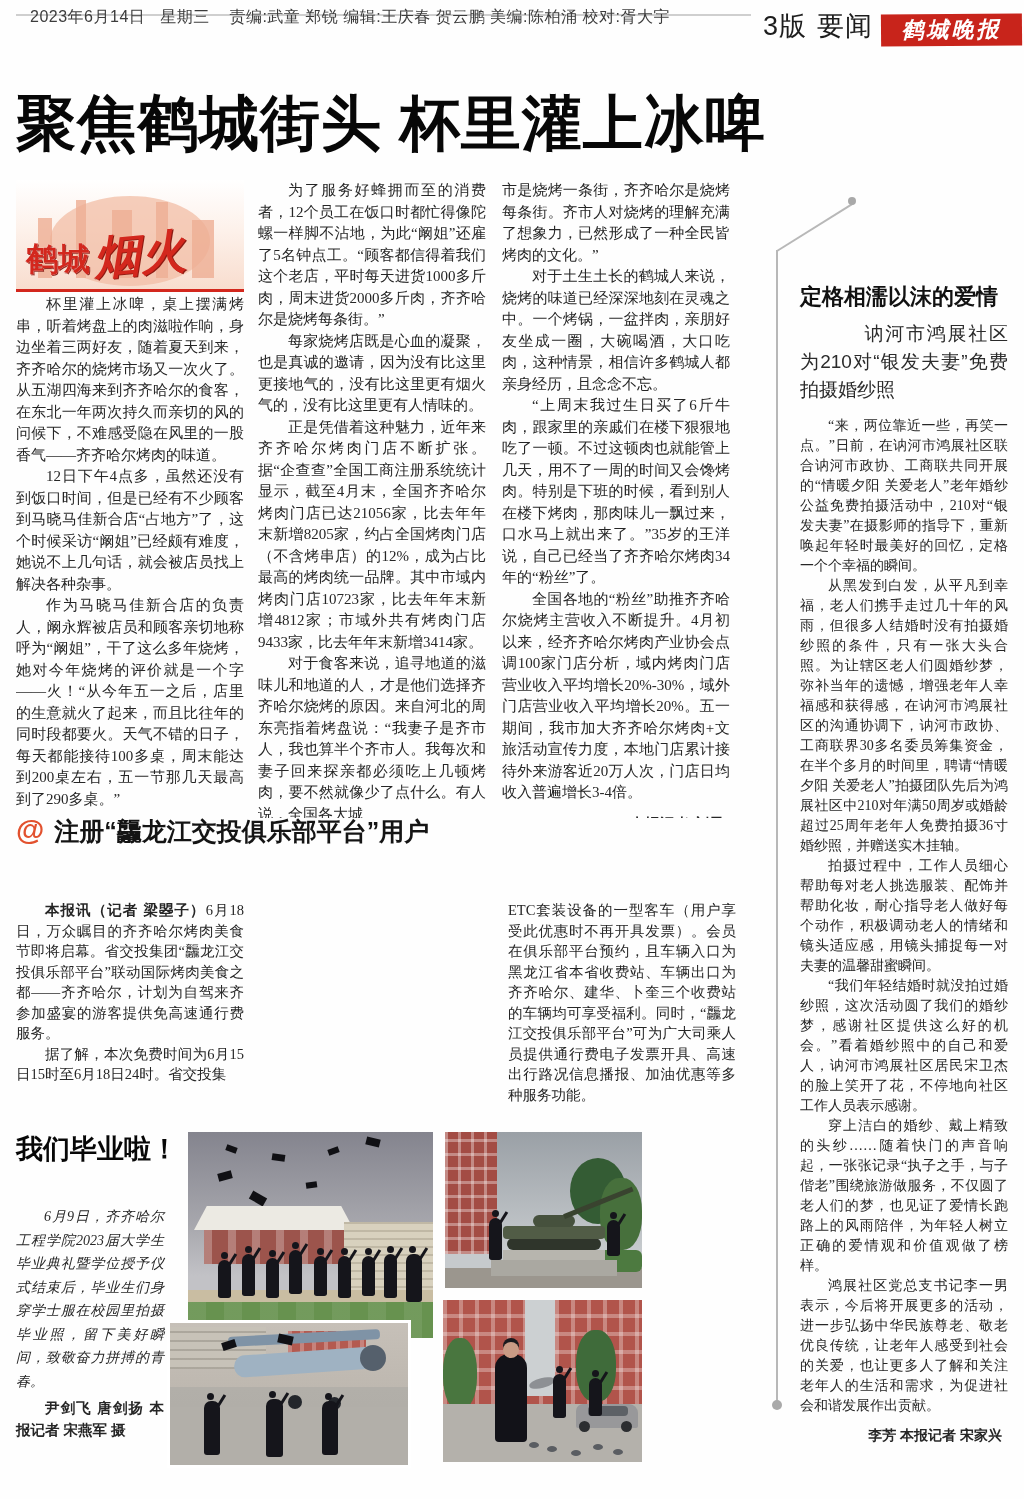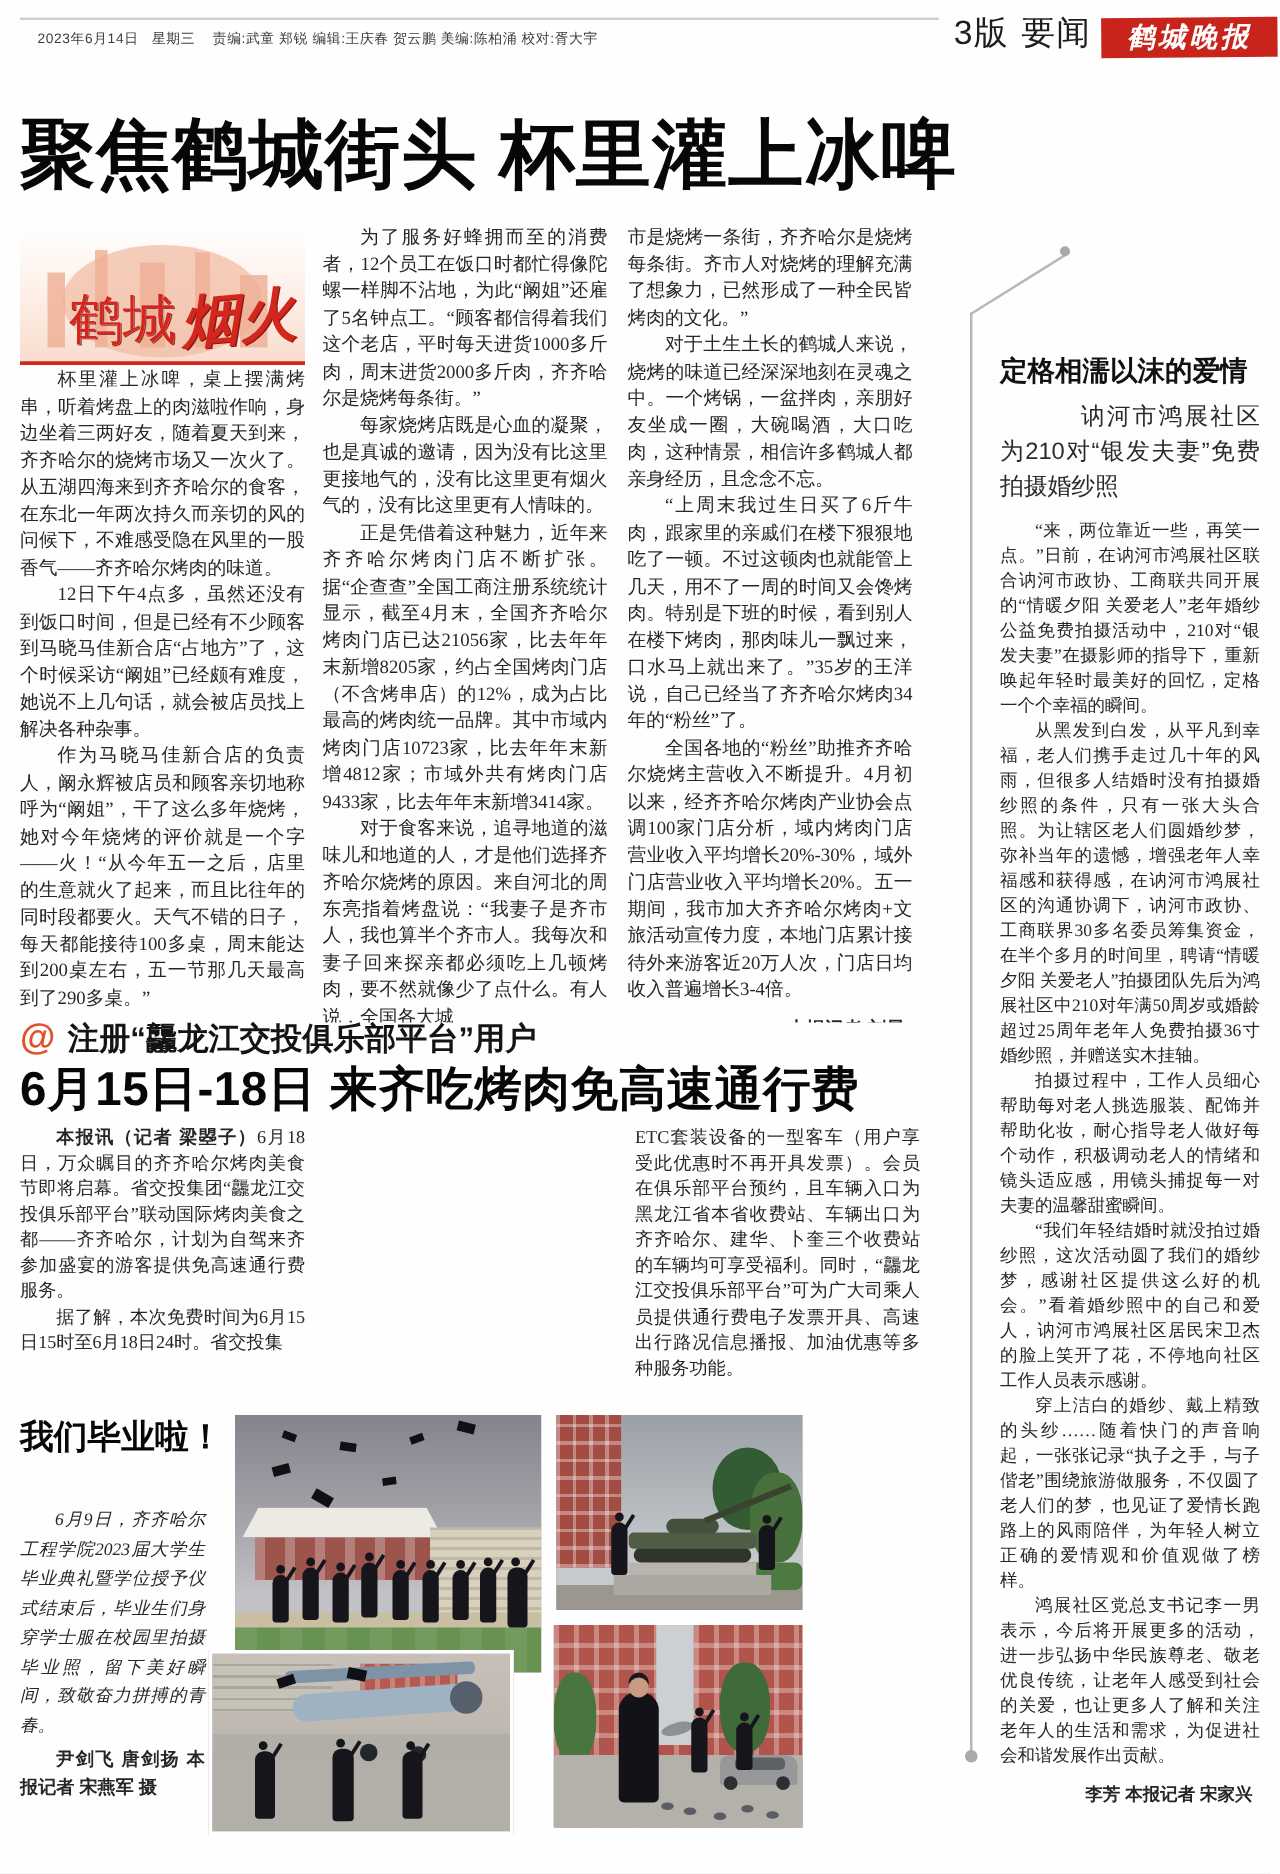"2023年6月14日 星期三 责编:武童 郑锐 编辑:王庆春" .date-line { font-size: 11px -> 16px; top: 23px -> 7px }
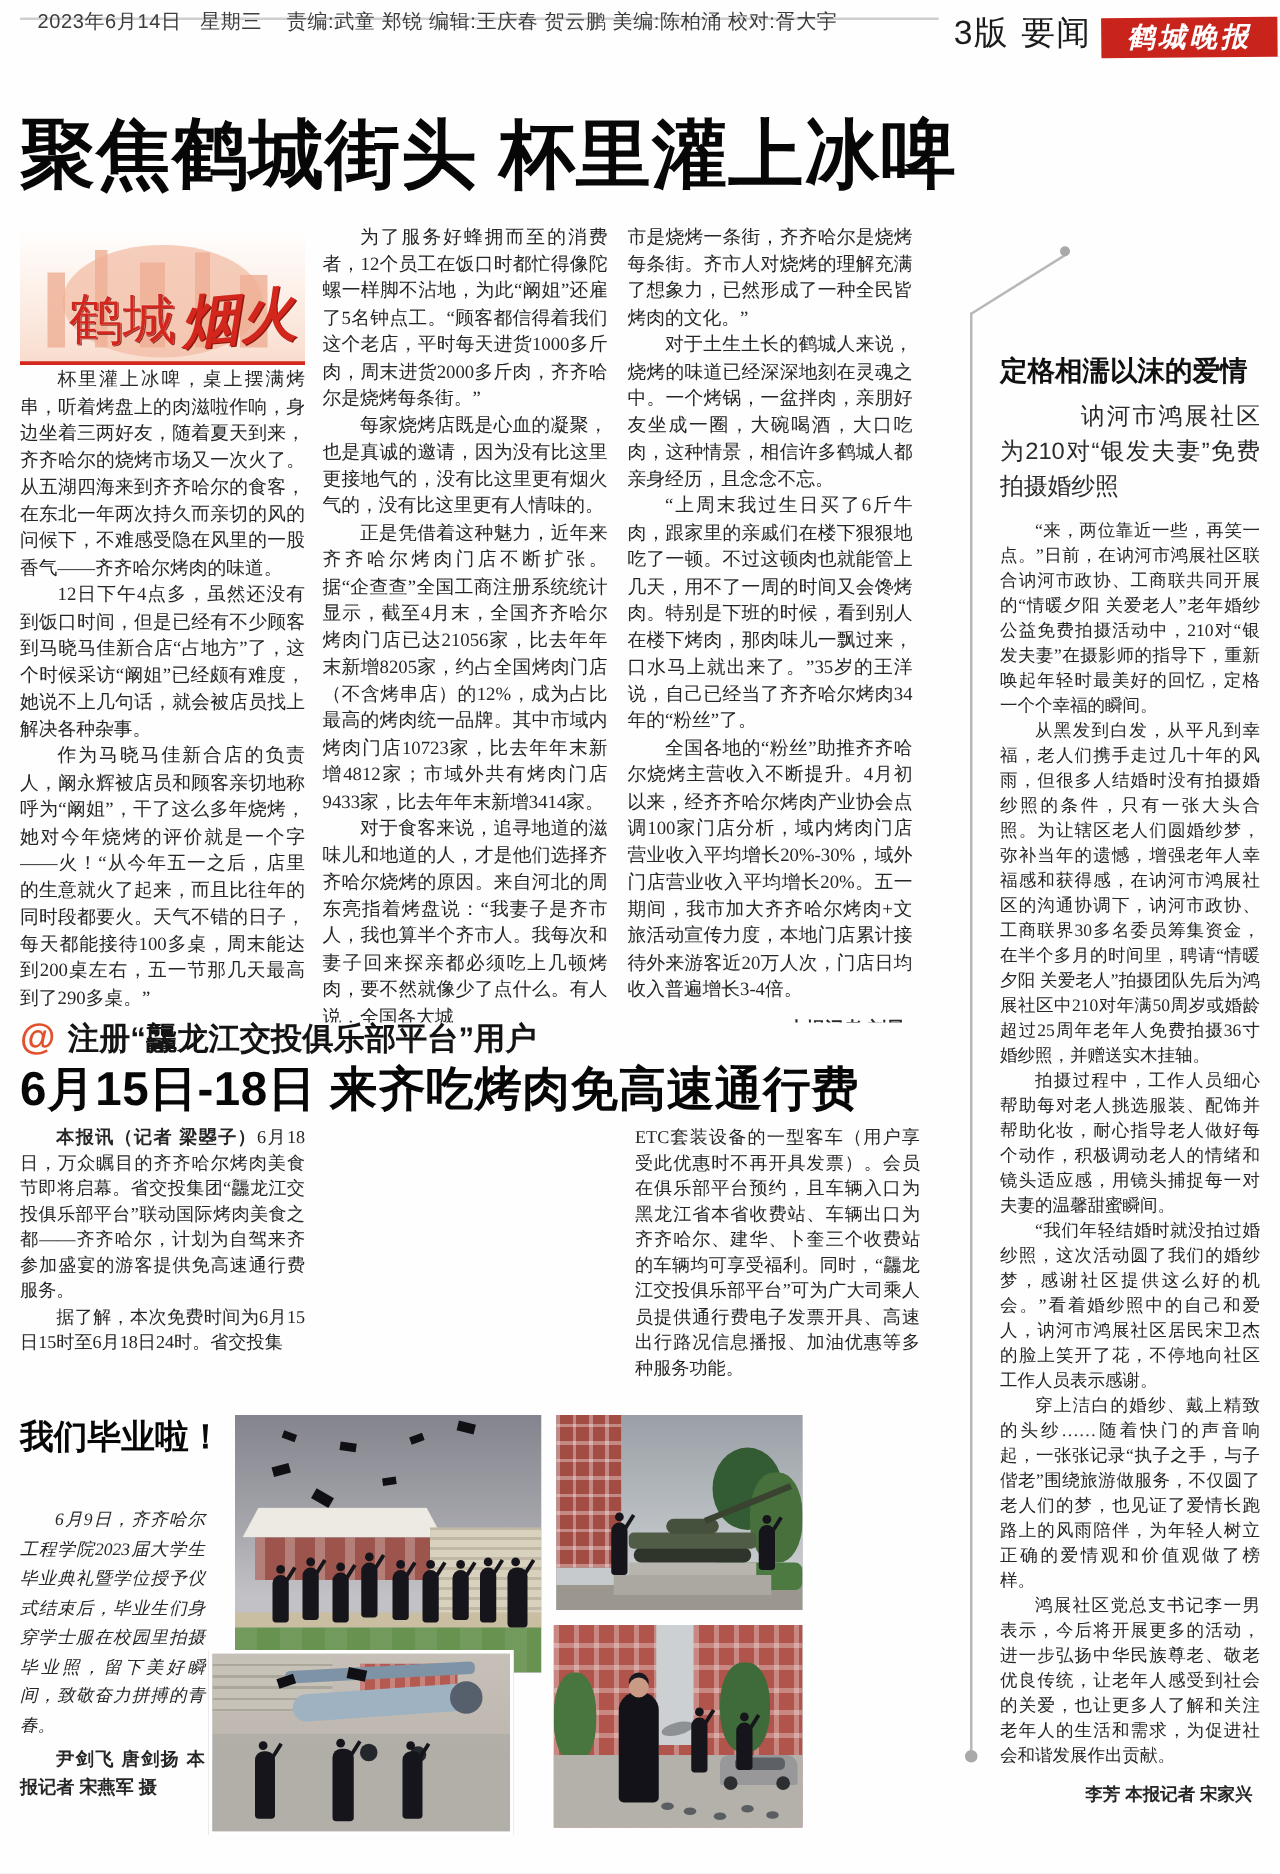"鹤城" .logo-t1 { font-size: 43px -> 32px; font-weight: 400 -> 700; margin-left: 29px -> none }
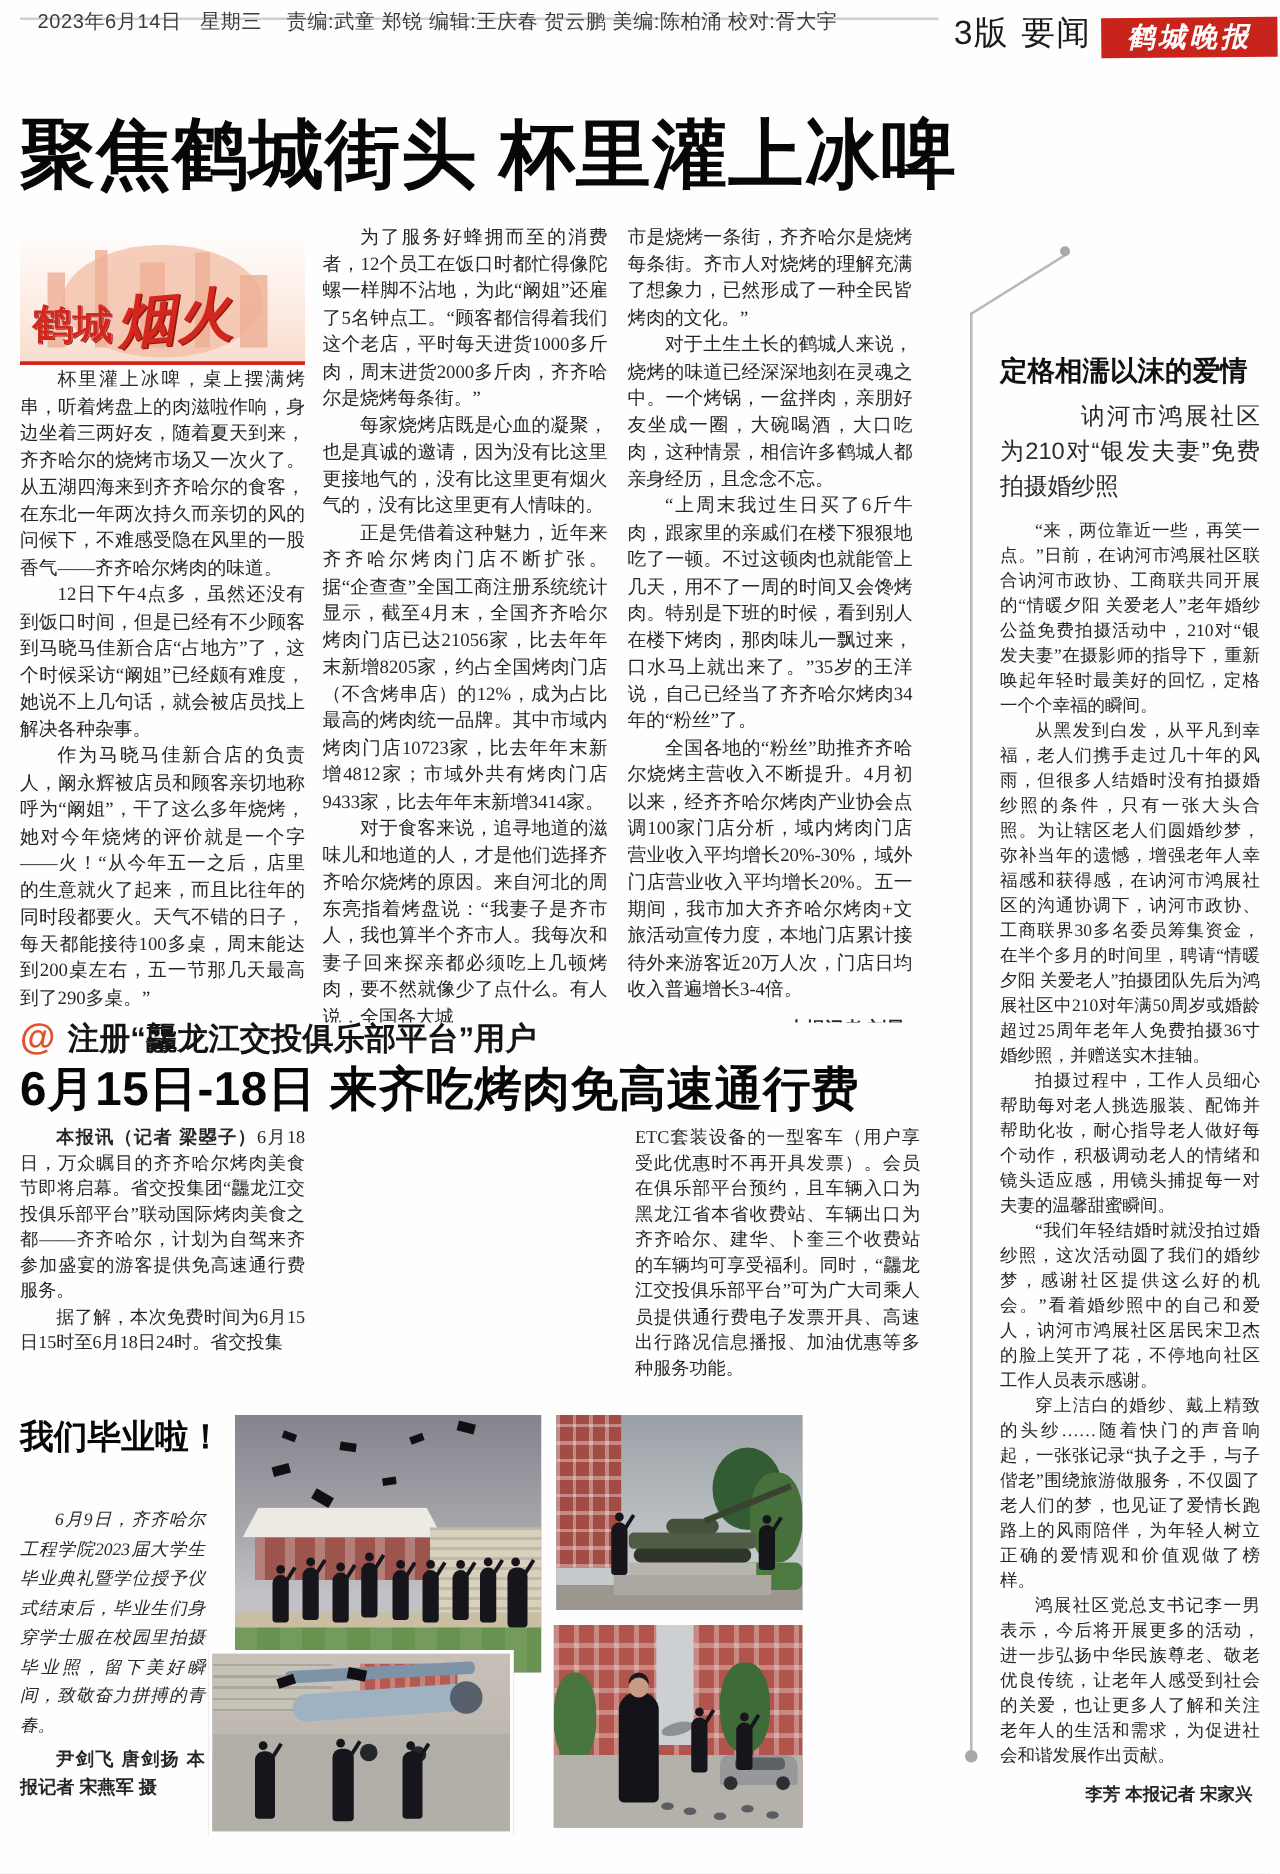"6月15日-18日 来齐吃烤肉免高速通行费" h2.abs { html: <h2>6月15日-18日 来齐吃烤肉免高速通行费</h2> -> none }
